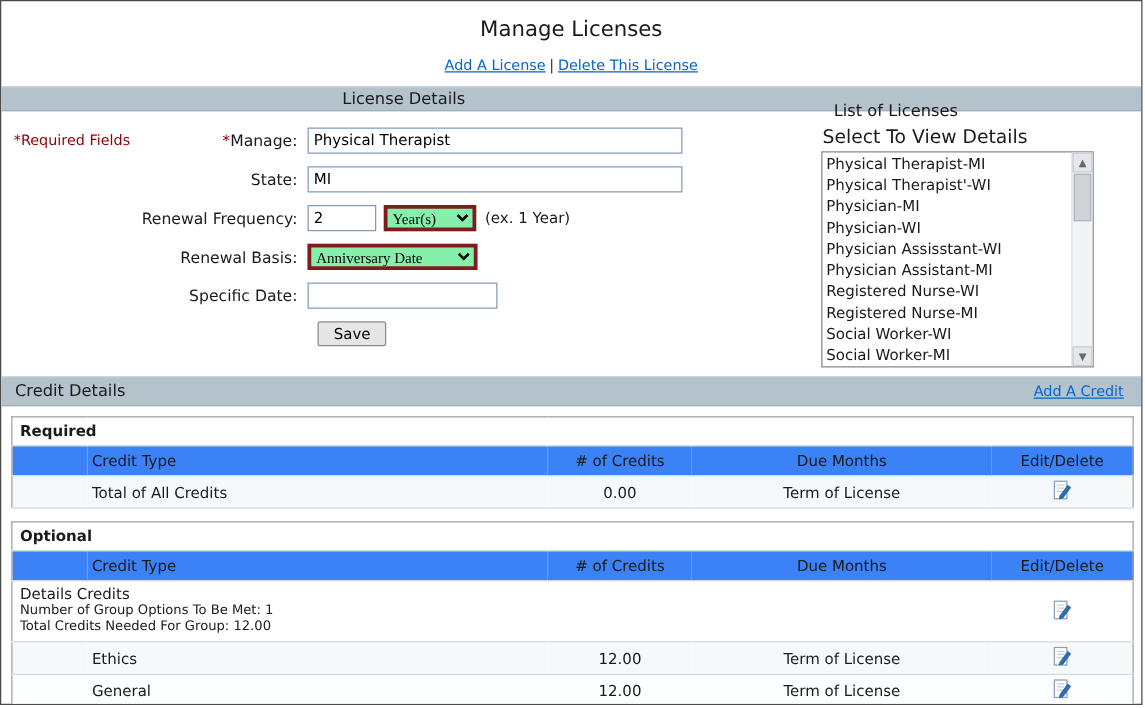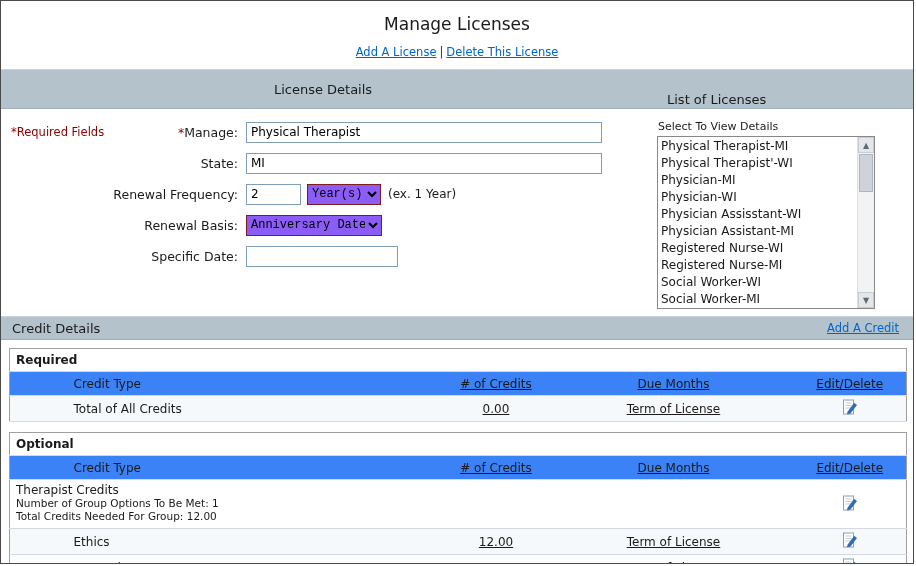"License Details" .bar { height: 40px -> 20px }
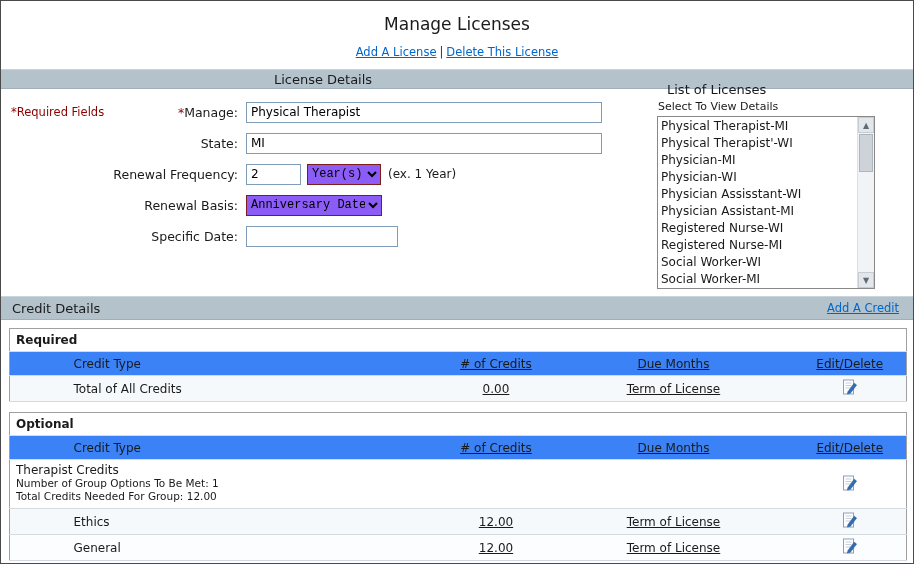"Physical Therapist" .in-wide { width: 356px -> 300px }
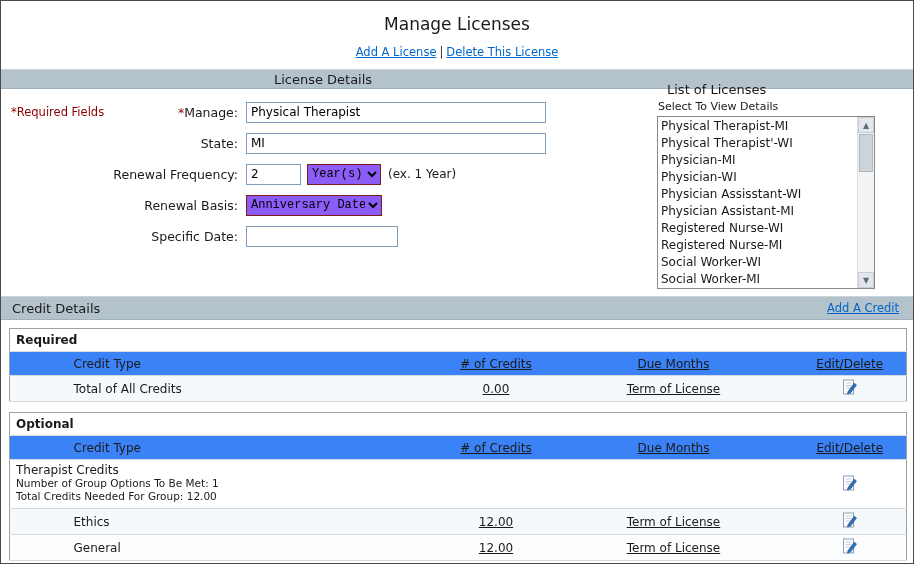"Select To View Details" .select-hint { font-size: 11px -> 15px }
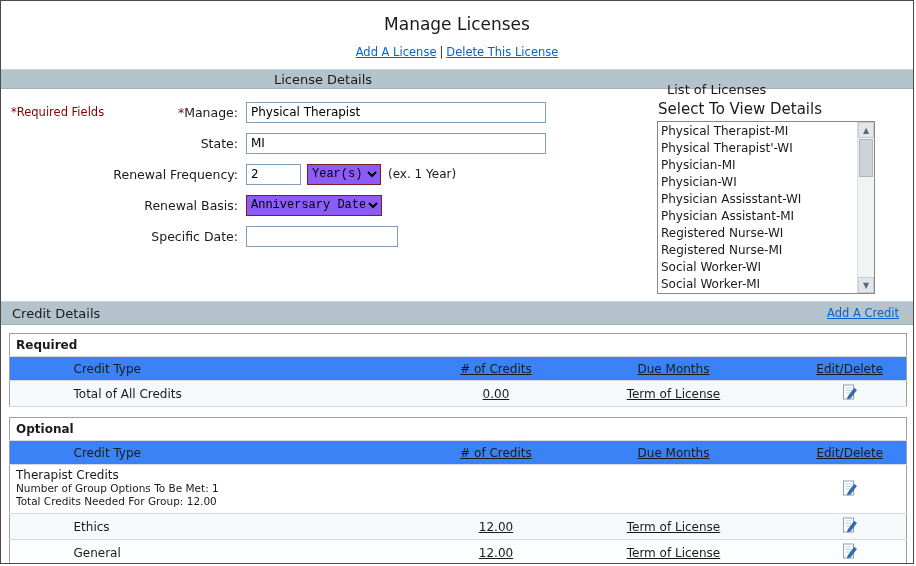"Year(s)" select { background: #8b5cf6 -> #86efac; border: 1px solid #7f1d1d -> 3px solid #7f1d1d; font-family: Liberation Mono, monospace -> Liberation Serif, serif }
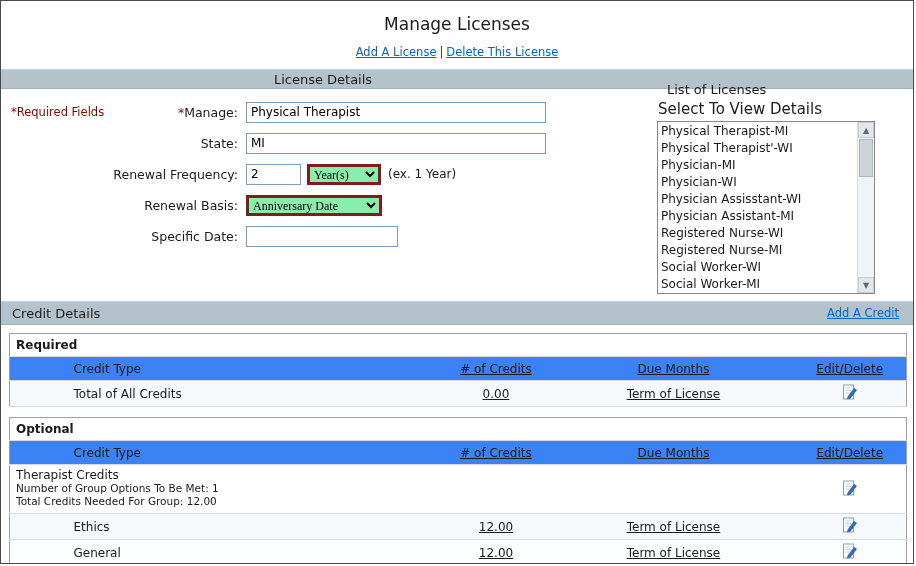"Save" div.frow { html: none -> <div> <button>Save</button> </div> }
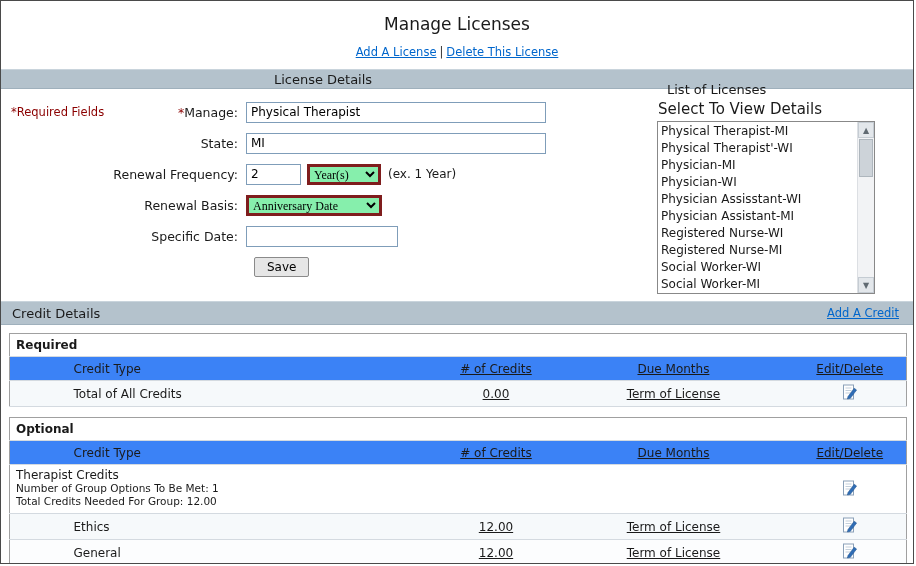"# of Credits" .c-center { text-decoration: underline -> none }
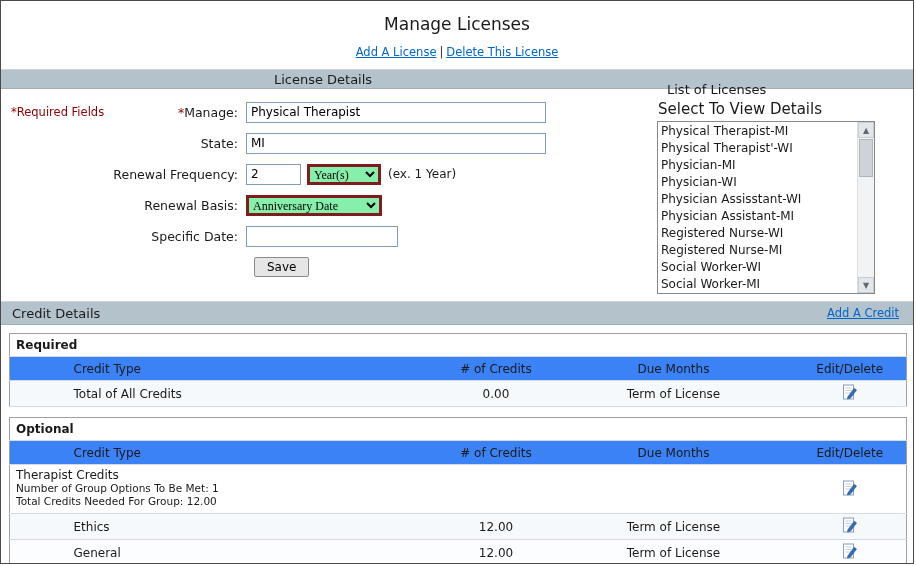"Therapist Credits" div.group-name { text: Therapist -> Details }
